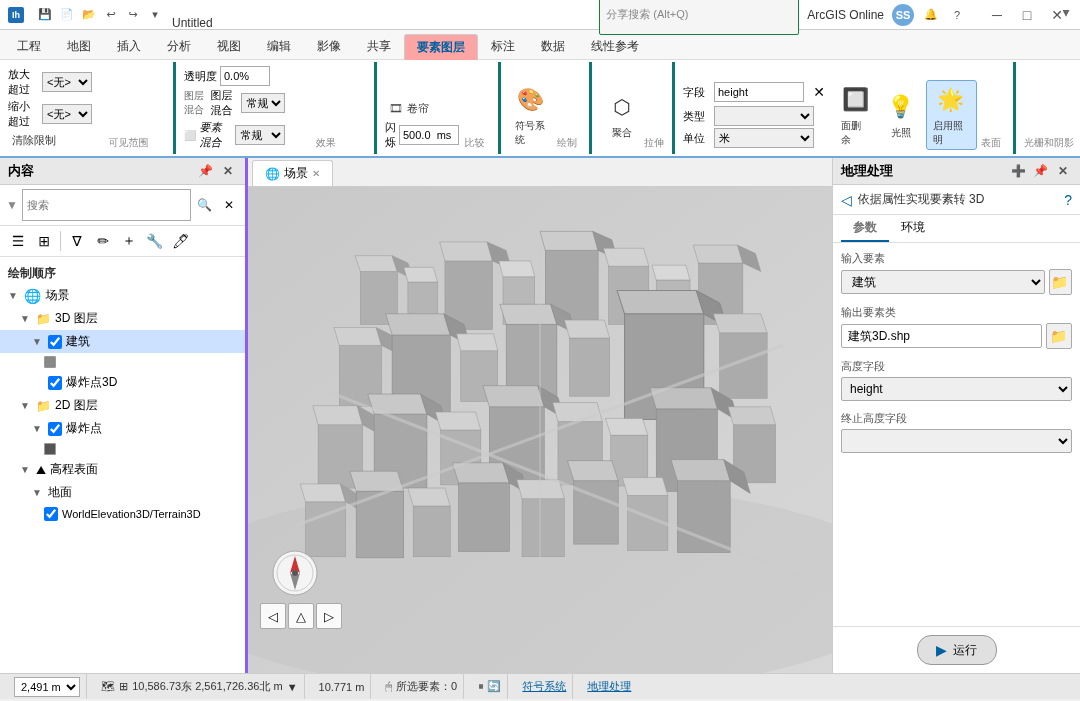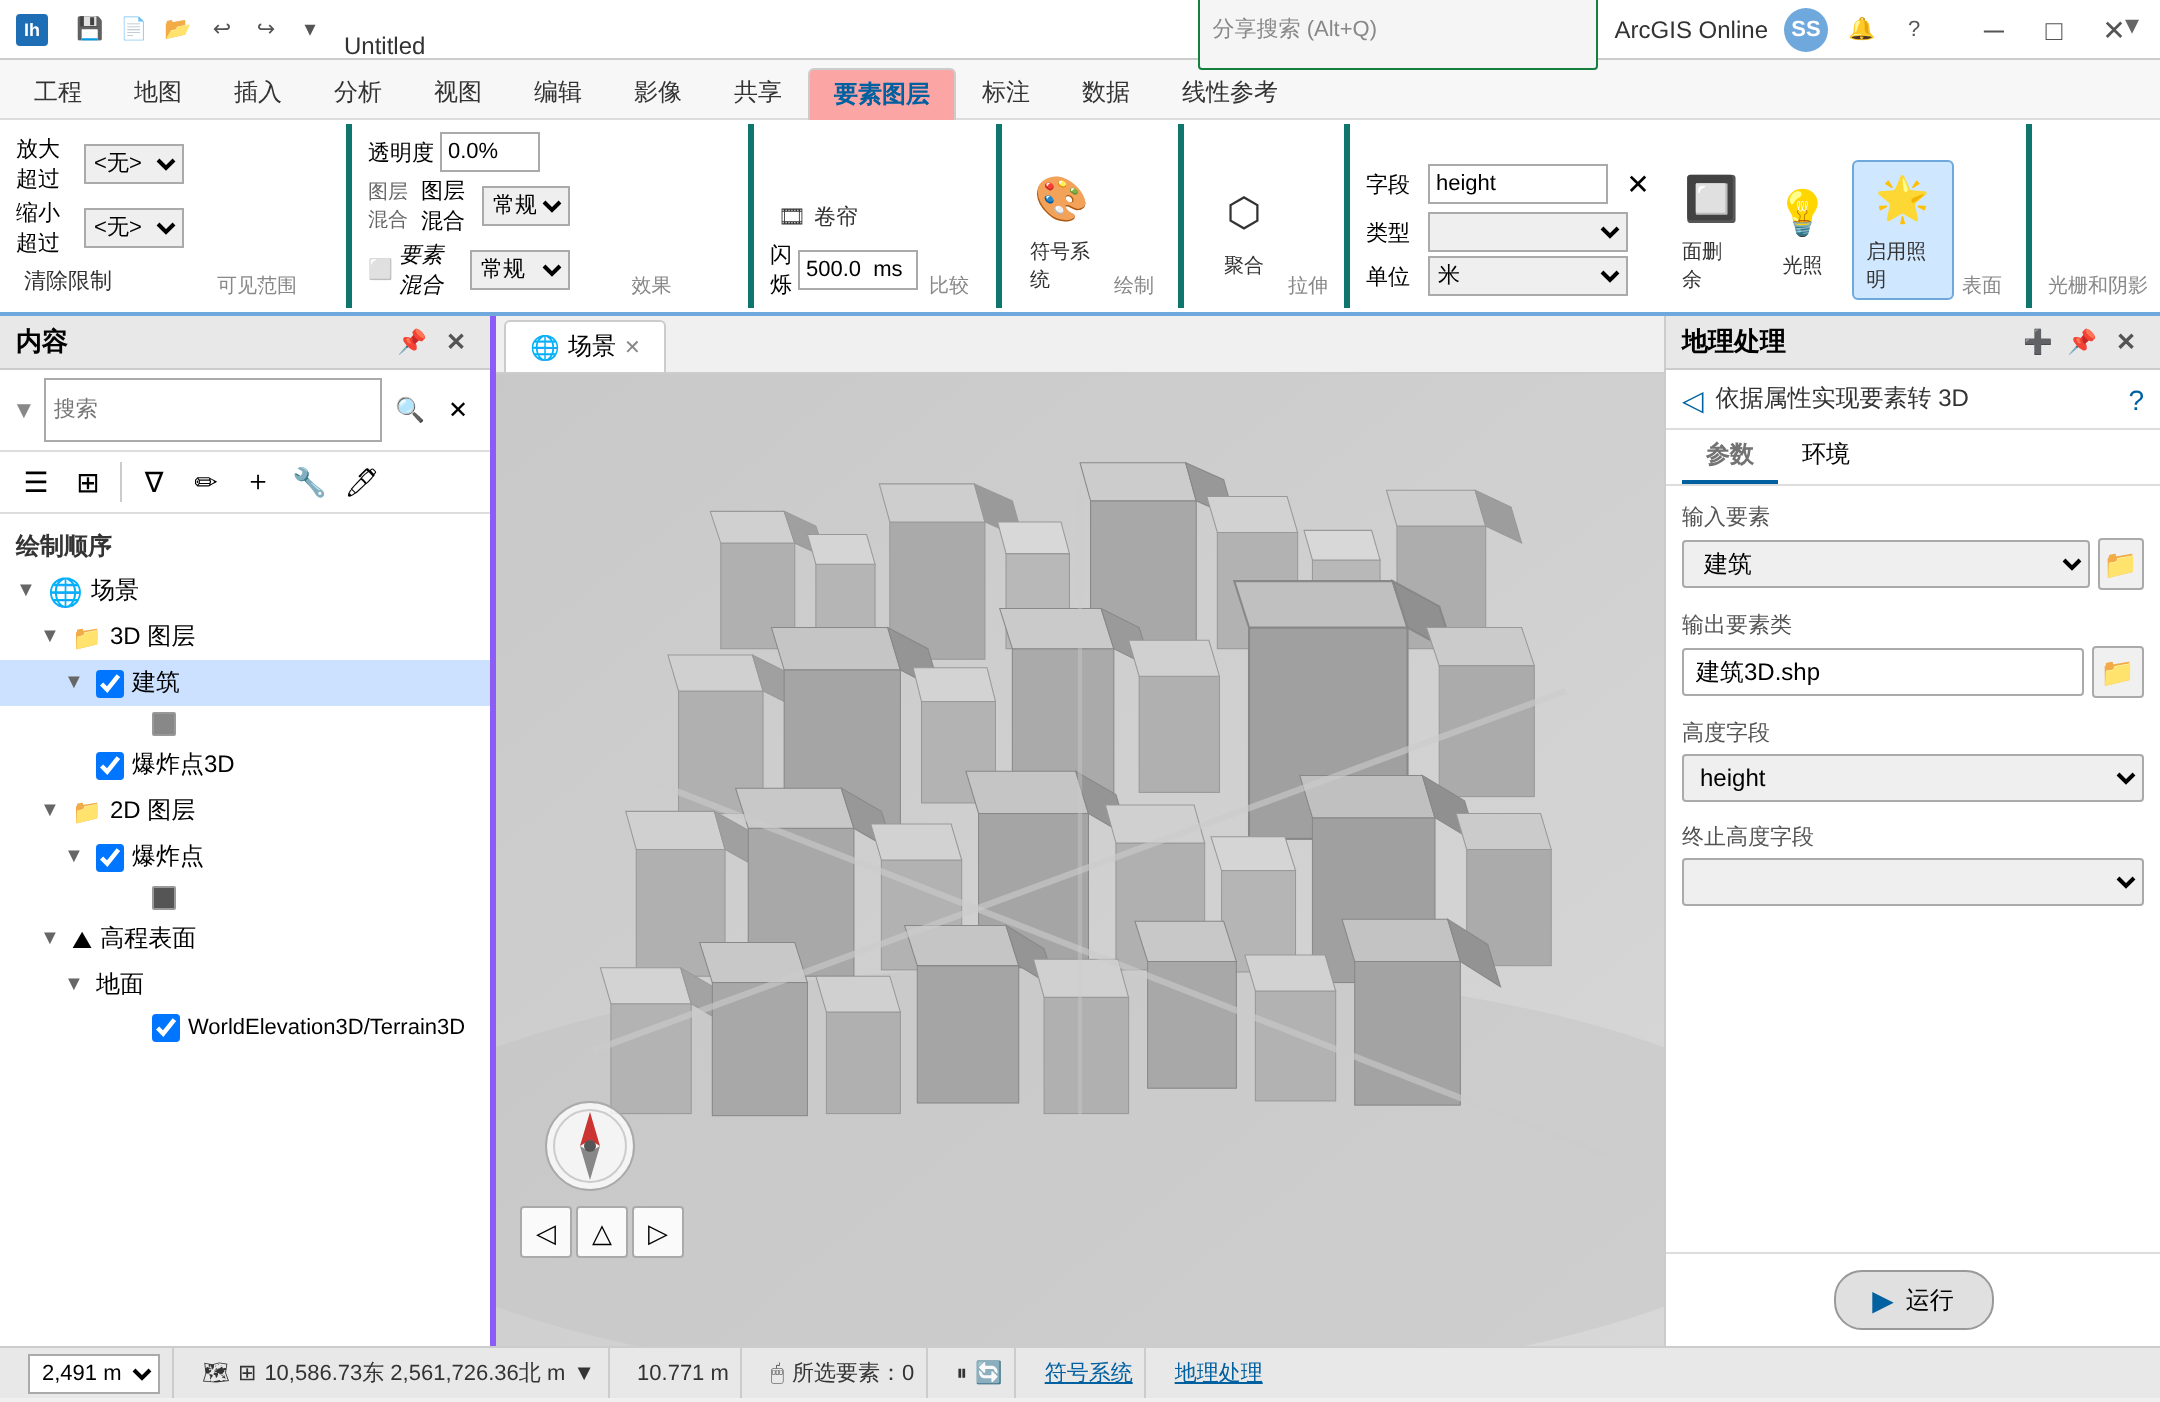"WorldElevation3D/Terrain3D" .toc-indent3 { margin-left: 32px -> none }
